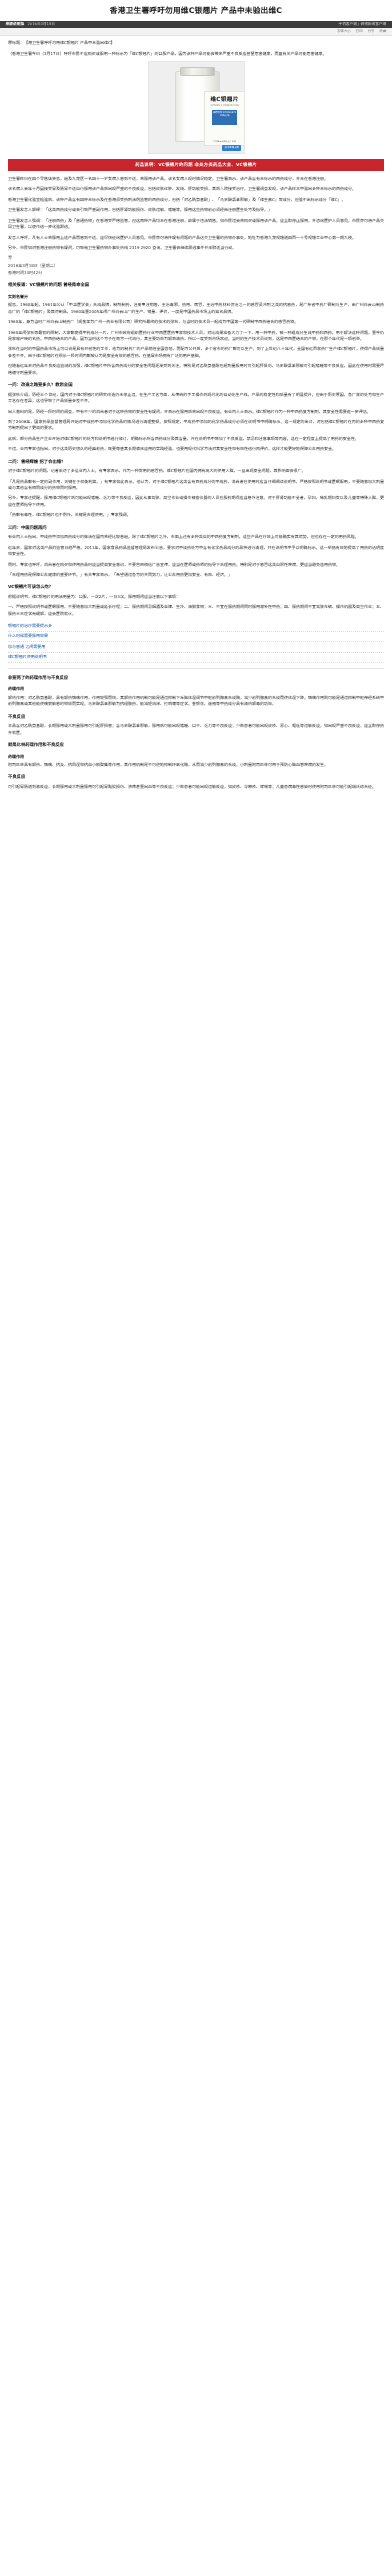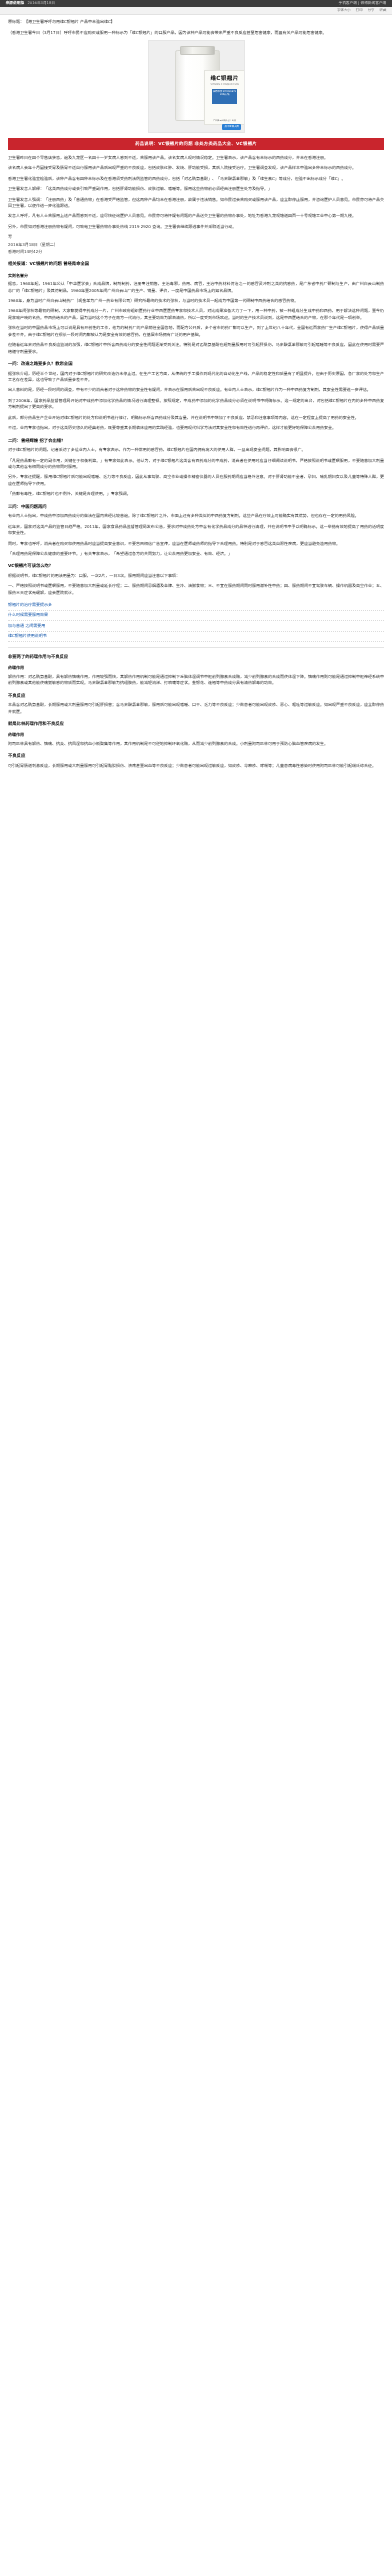"香港卫生署呼吁勿用维C银翘片 产品中未验出维C" div.title-bar { html: none -> <div> <h1>香港卫生署呼吁勿用维C银翘片 产品中未验出维C</h1> </div> }
